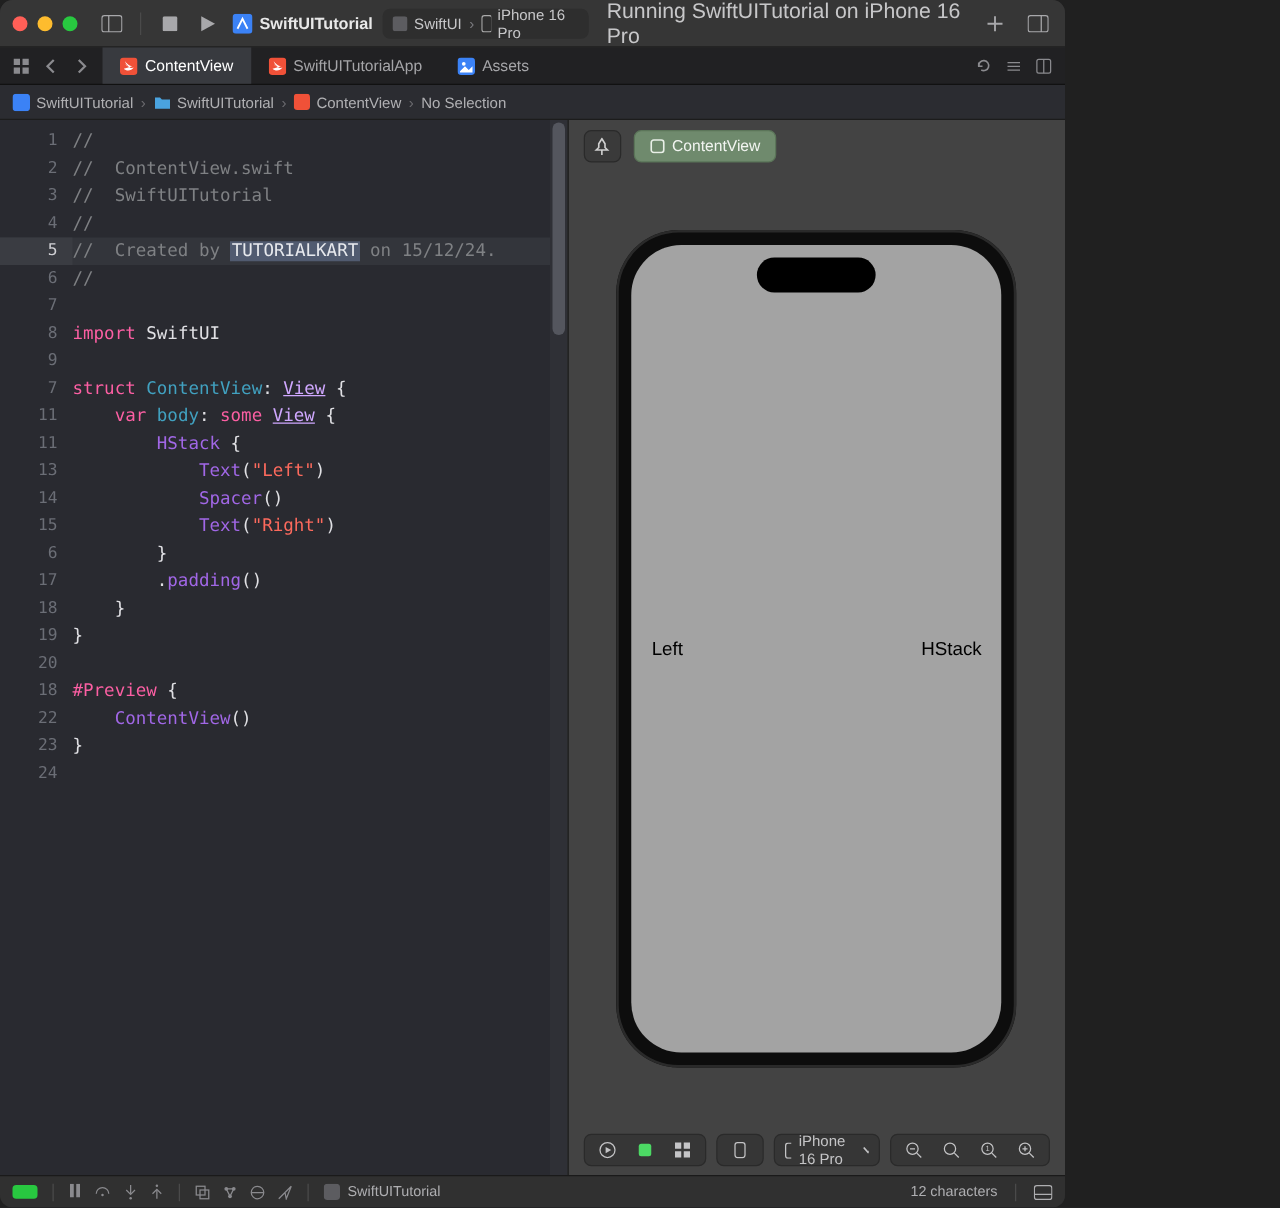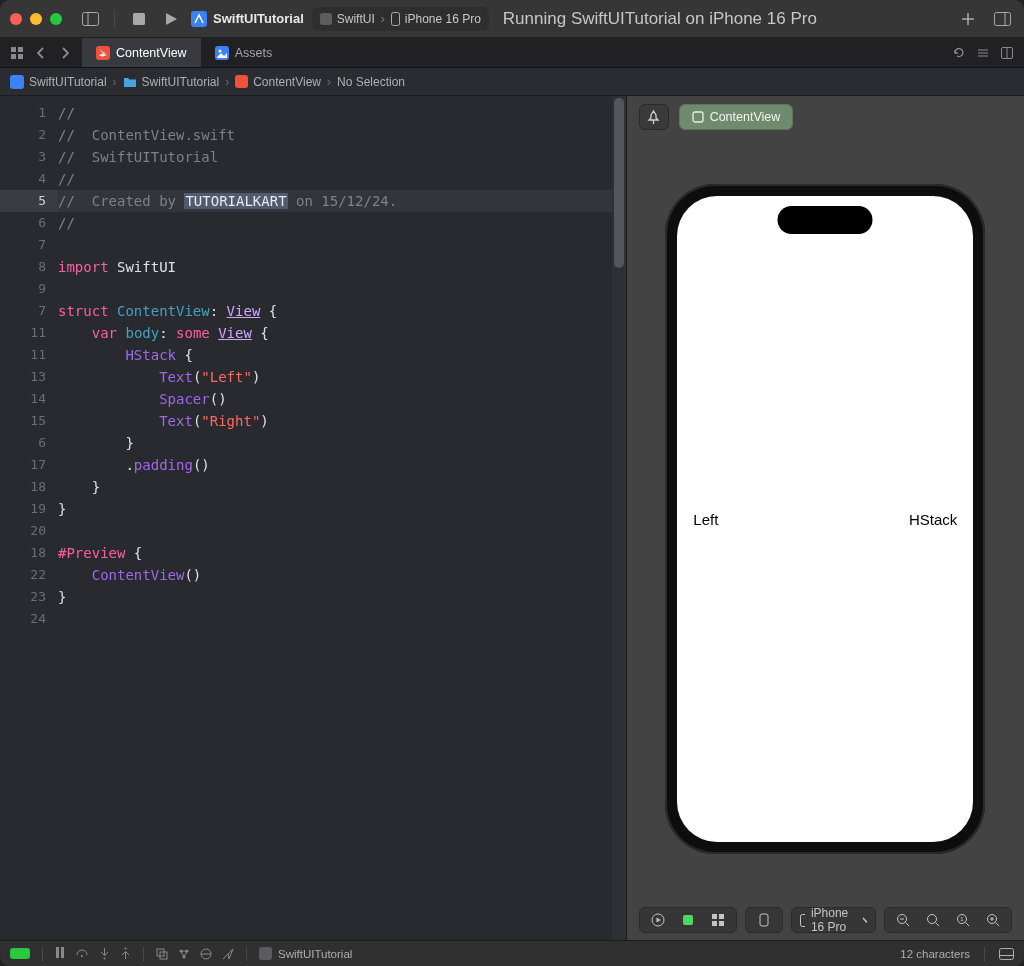"SwiftUITutorial" .window { width: 1024px -> 852px }
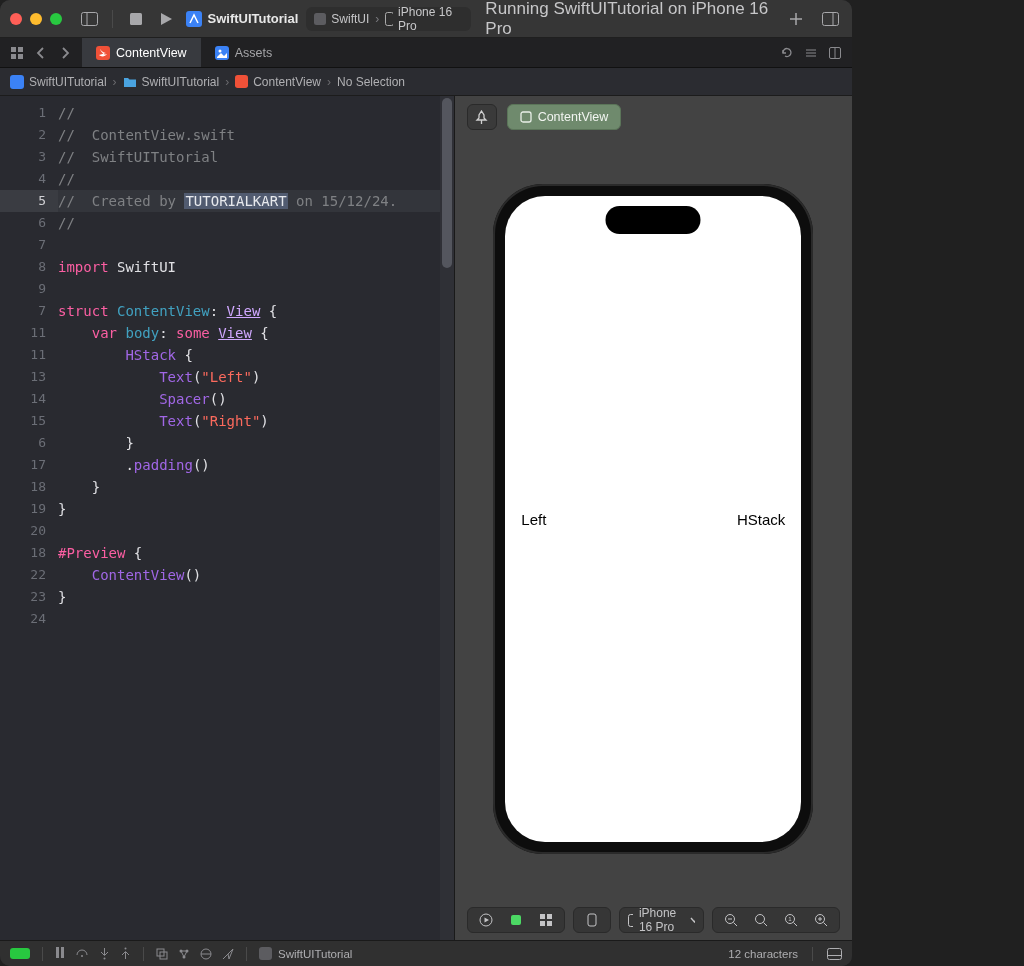"SwiftUITutorialApp" div.tab { html: none -> <div> <svg> <rect></rect> <path></path> </svg> <span>SwiftUITutorialApp</span> </div> }
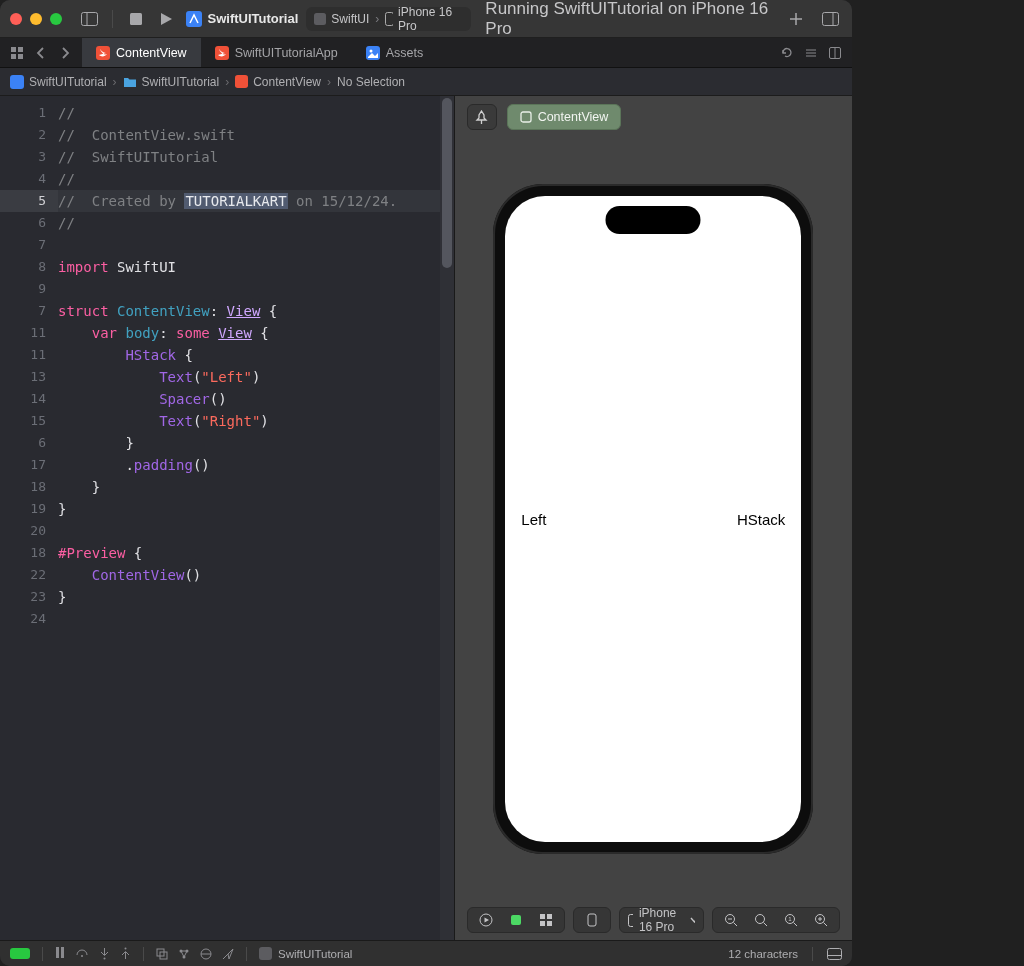"Left" .screen { background: #ffffff -> #a3a3a3 }
